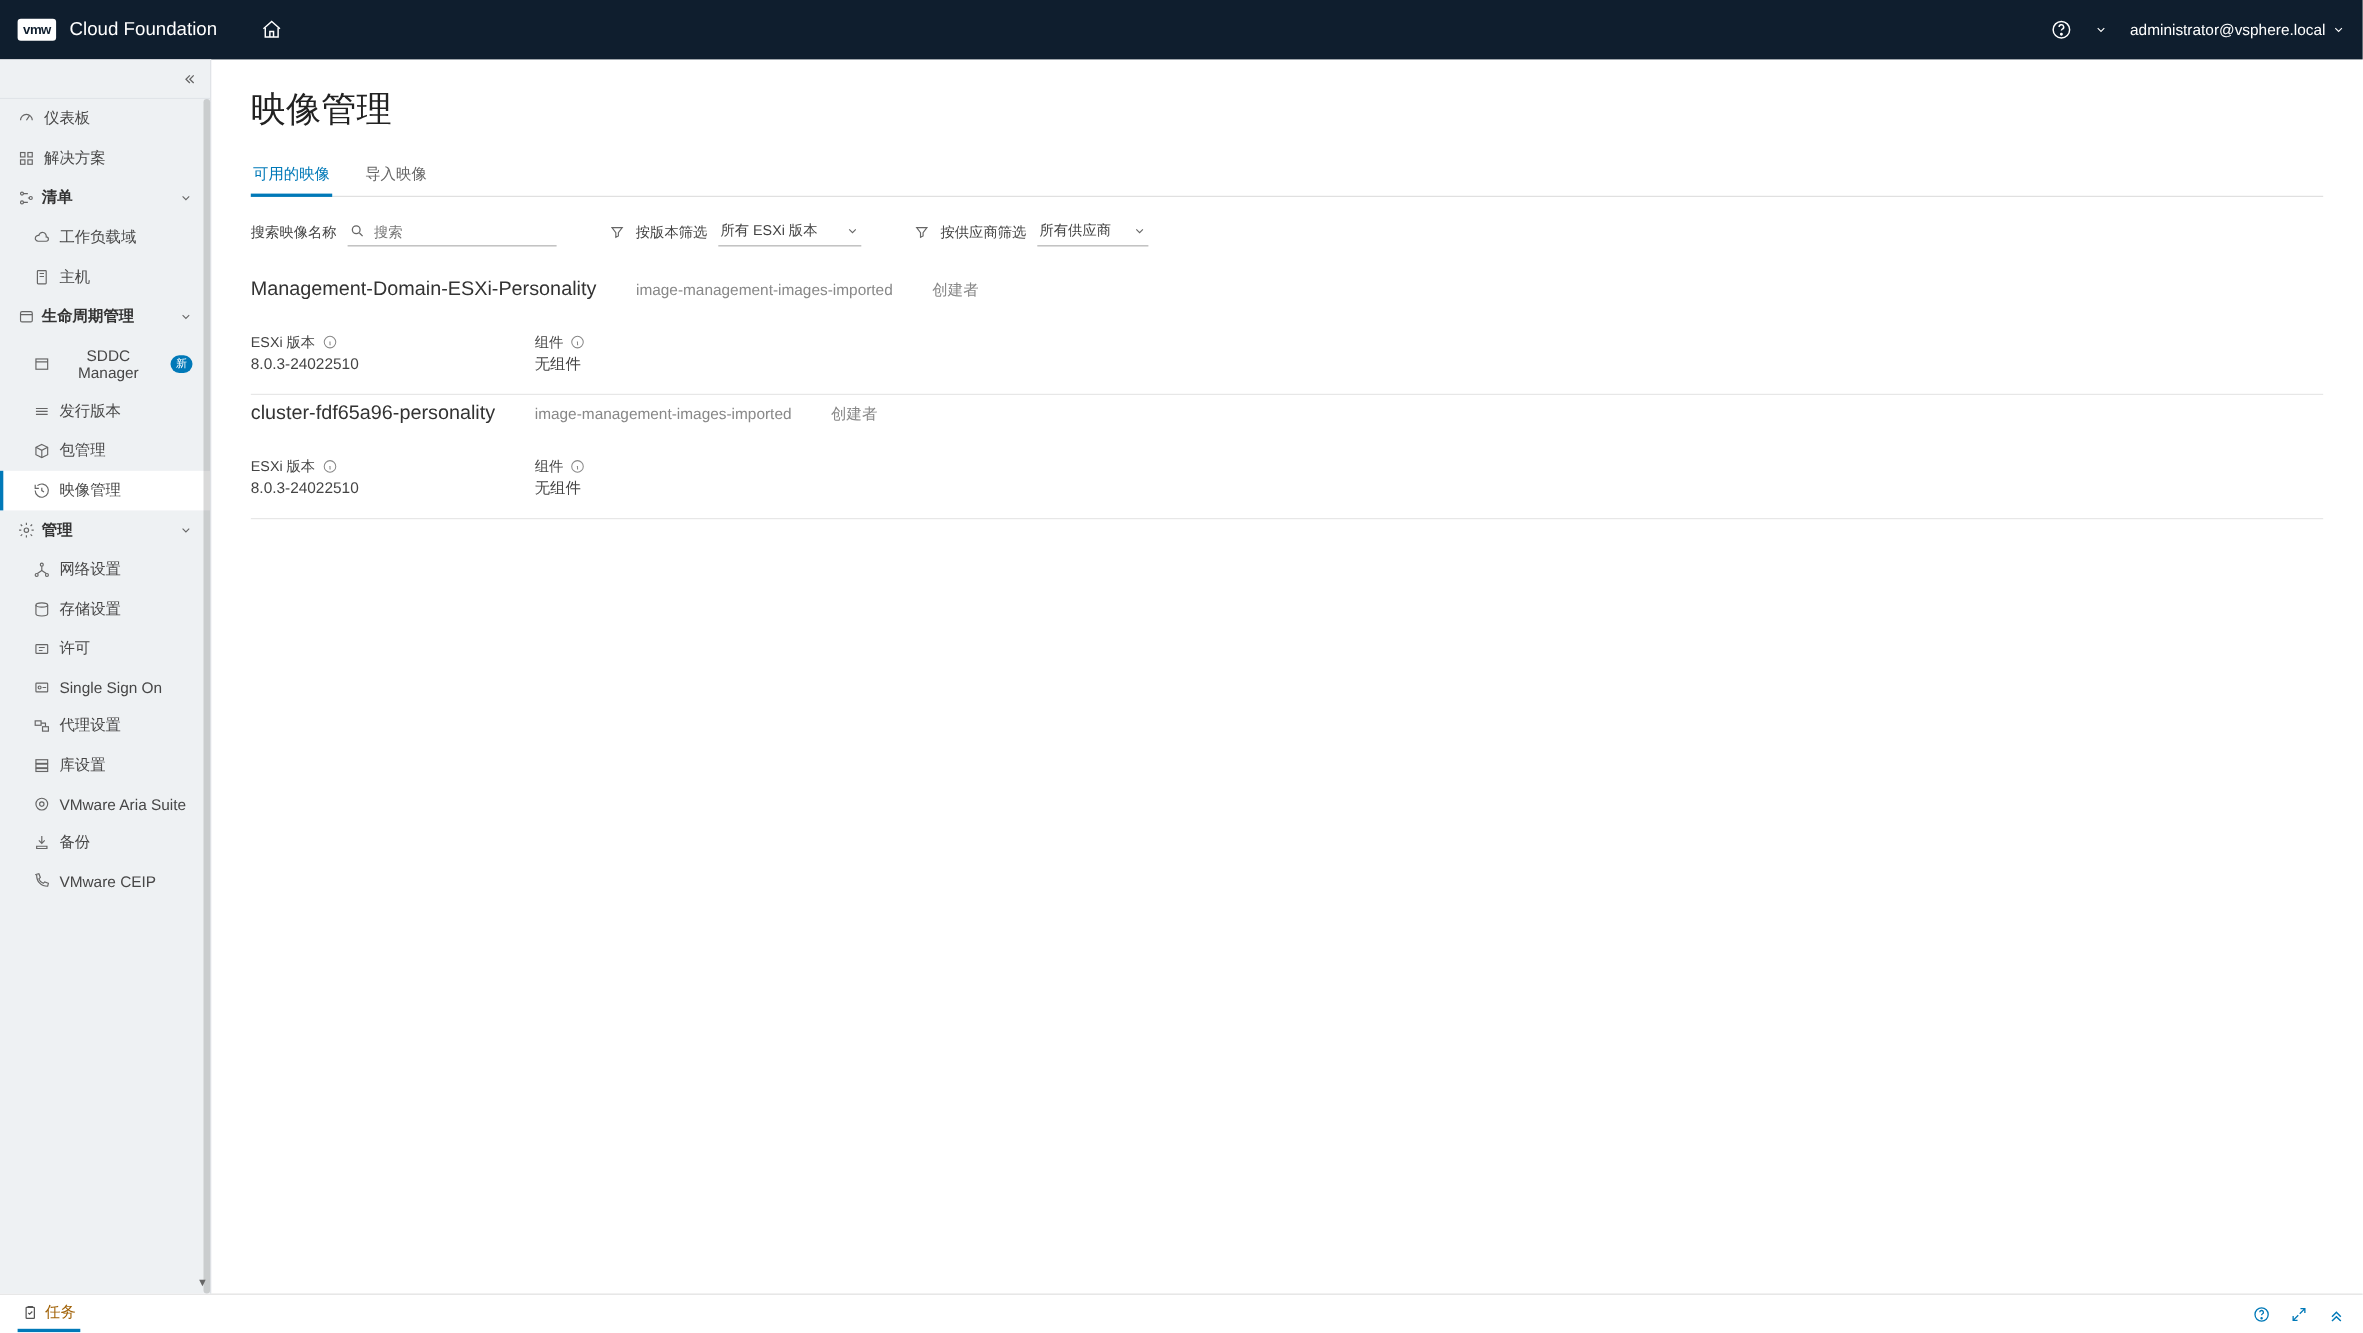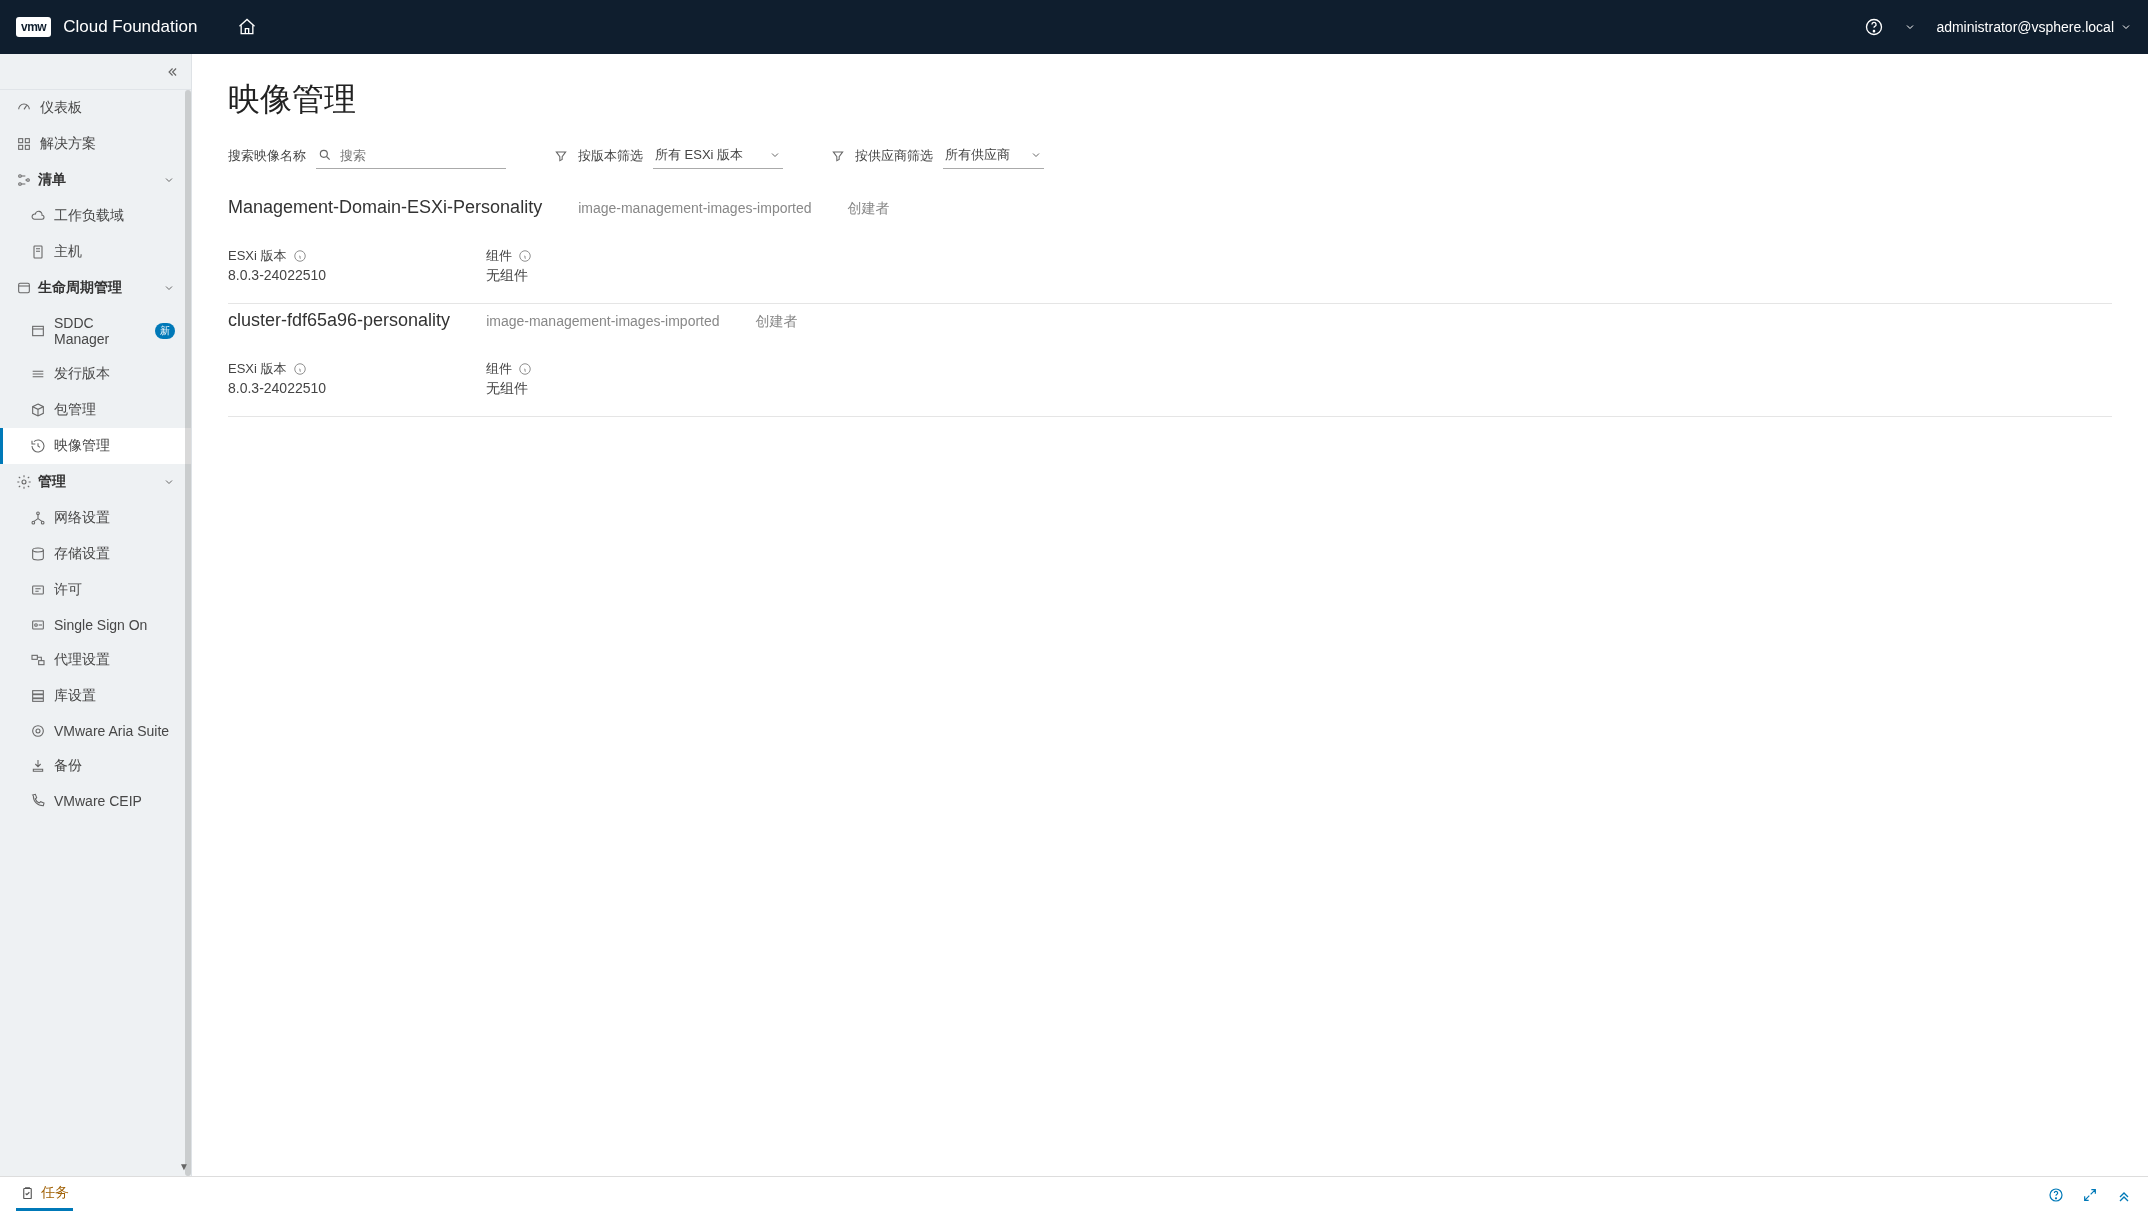"仪表板" .nav-item { text-align: none -> center }
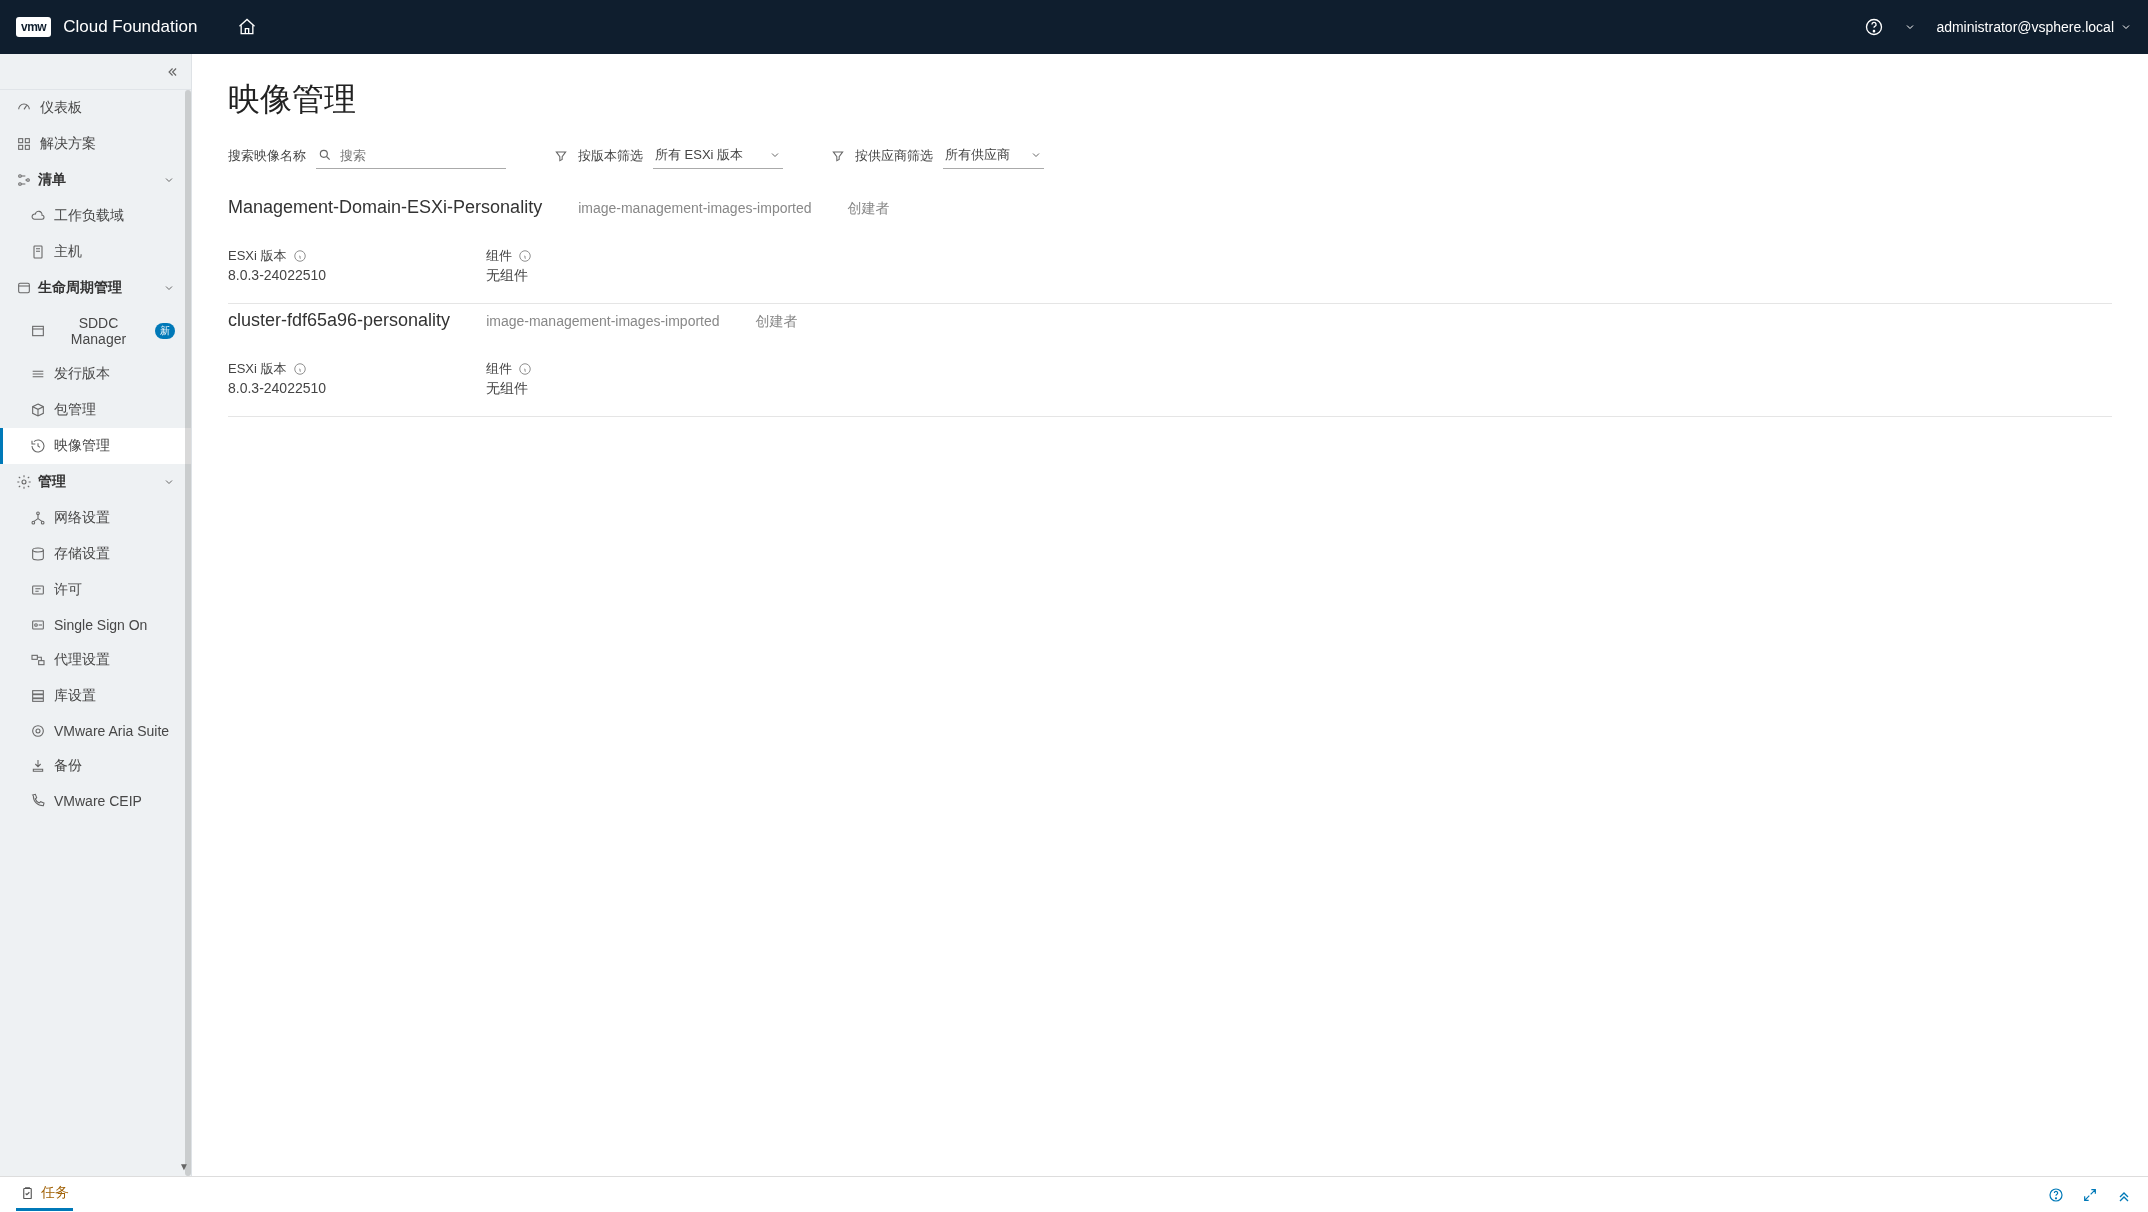"可用的映像" div.tabs { html: none -> <div> <div>可用的映像</div> <div>导入映像</div> </div> }
